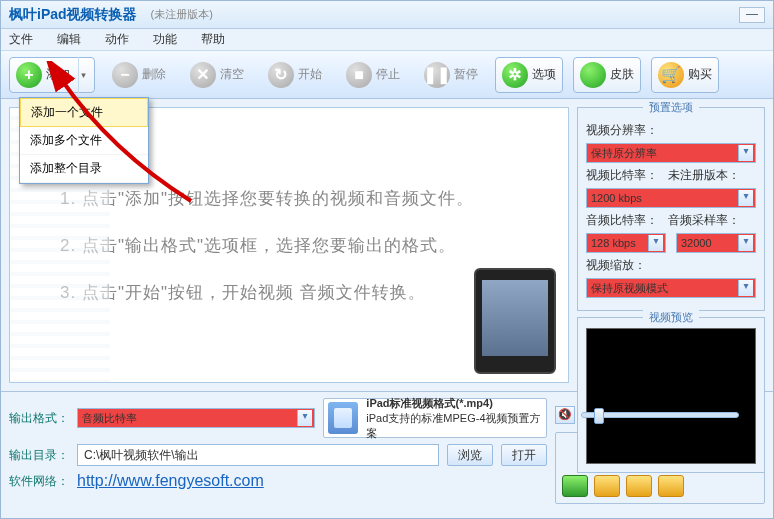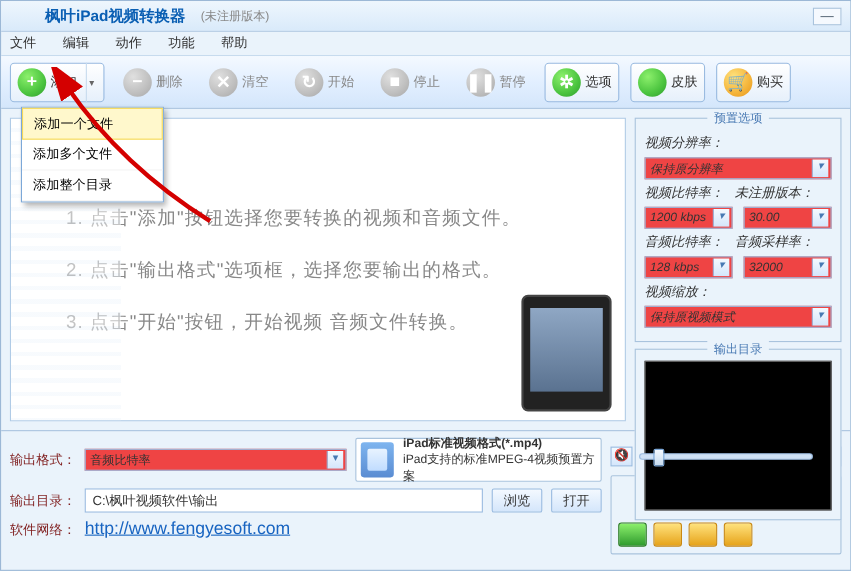"枫叶iPad视频转换器" .titlebar-title { margin-left: 32px -> none }
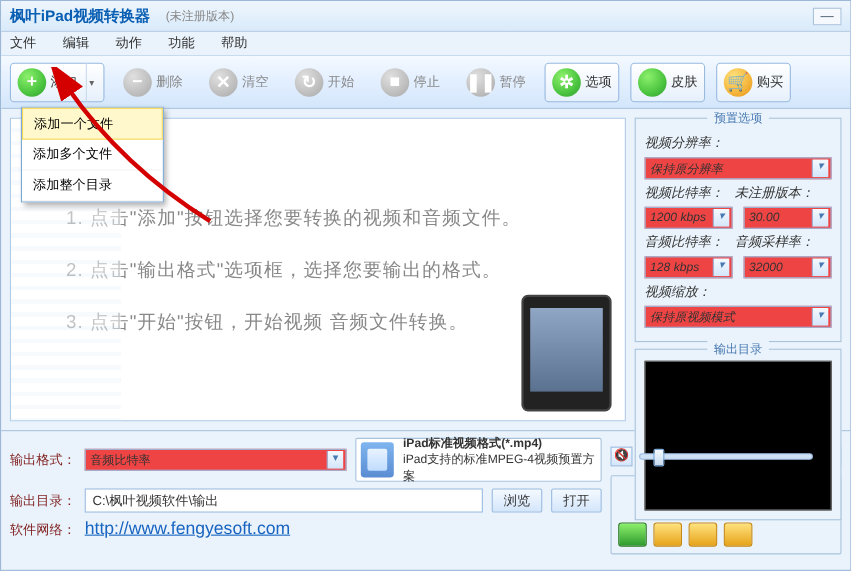"视频分辨率：" .field-row { font-style: italic -> none }
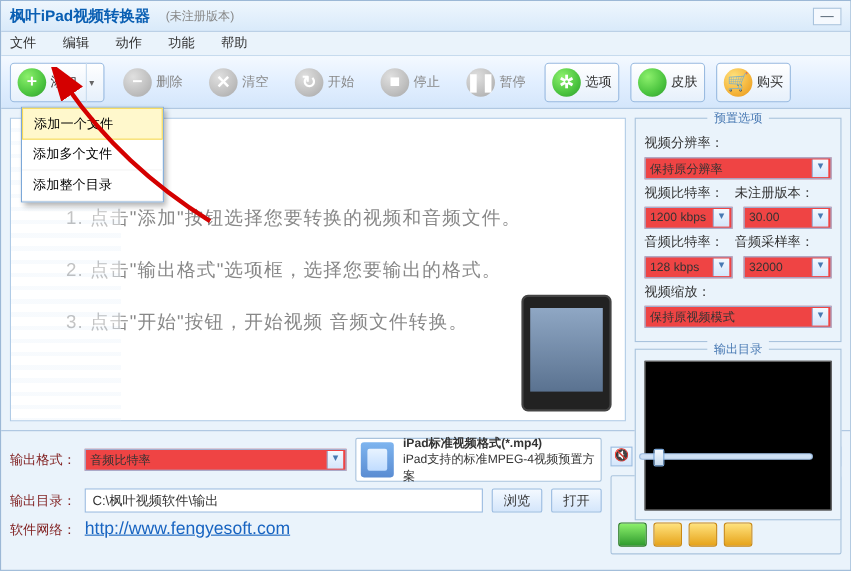"30.00" div.sel { html: <div>30.00</div> -> none }
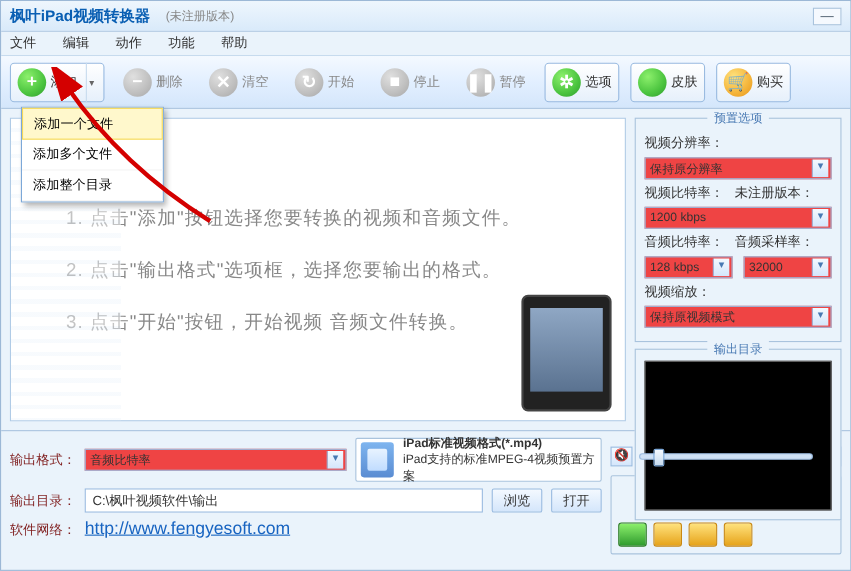"输出目录" div.legend { text: 输出目录 -> 视频预览 }
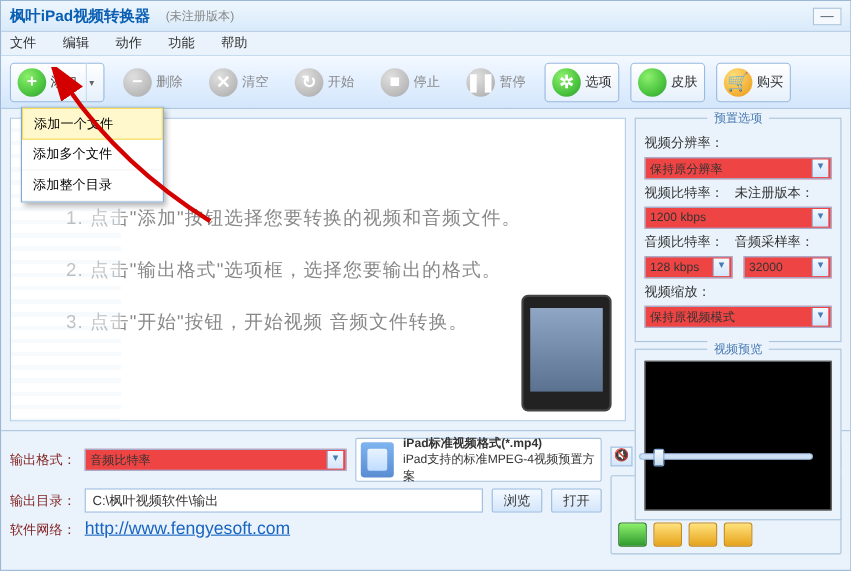"输出格式：" .label-strong { color: #7f1d1d -> #0f766e }
